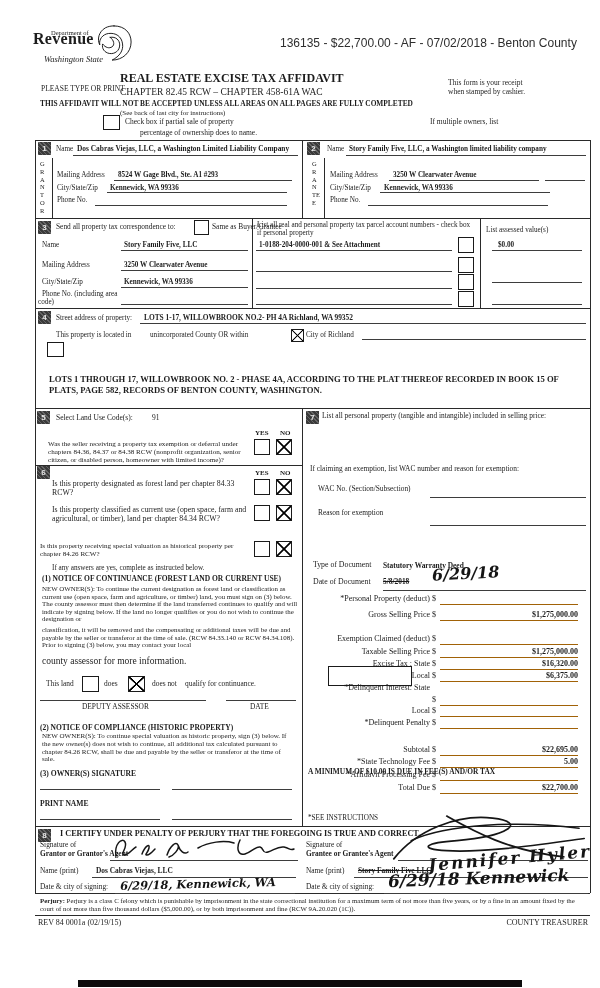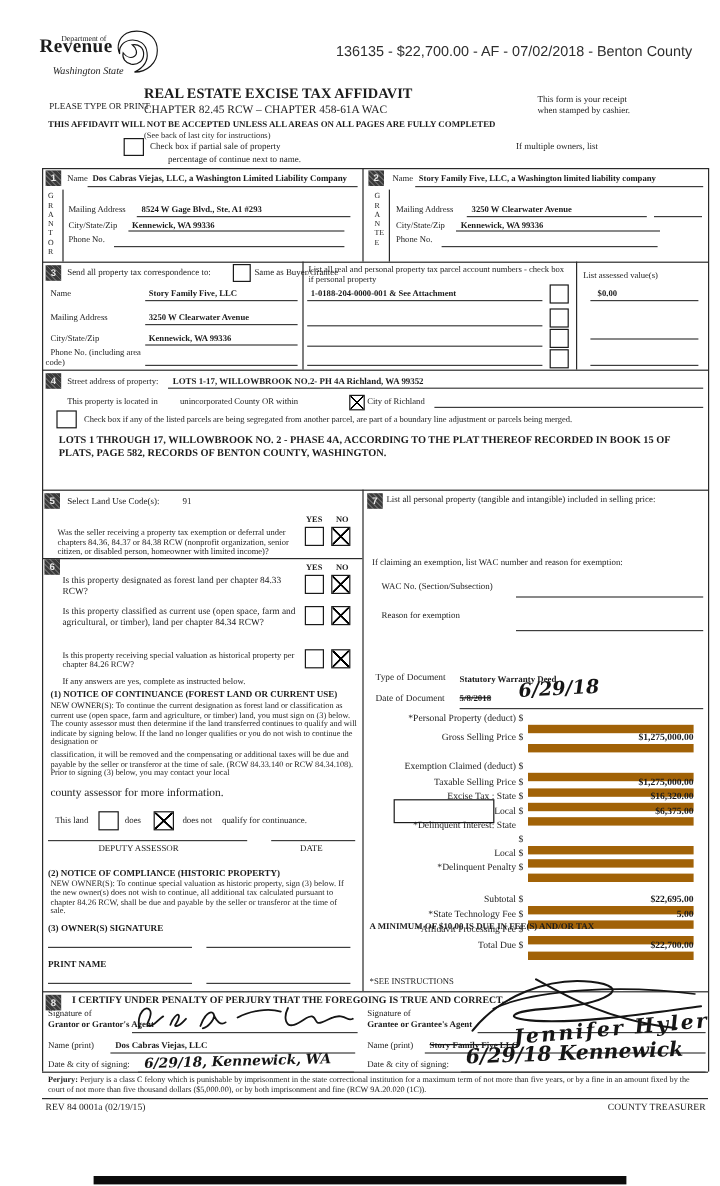"percentage of continue next to" div.t { text: continue next -> ownership does }
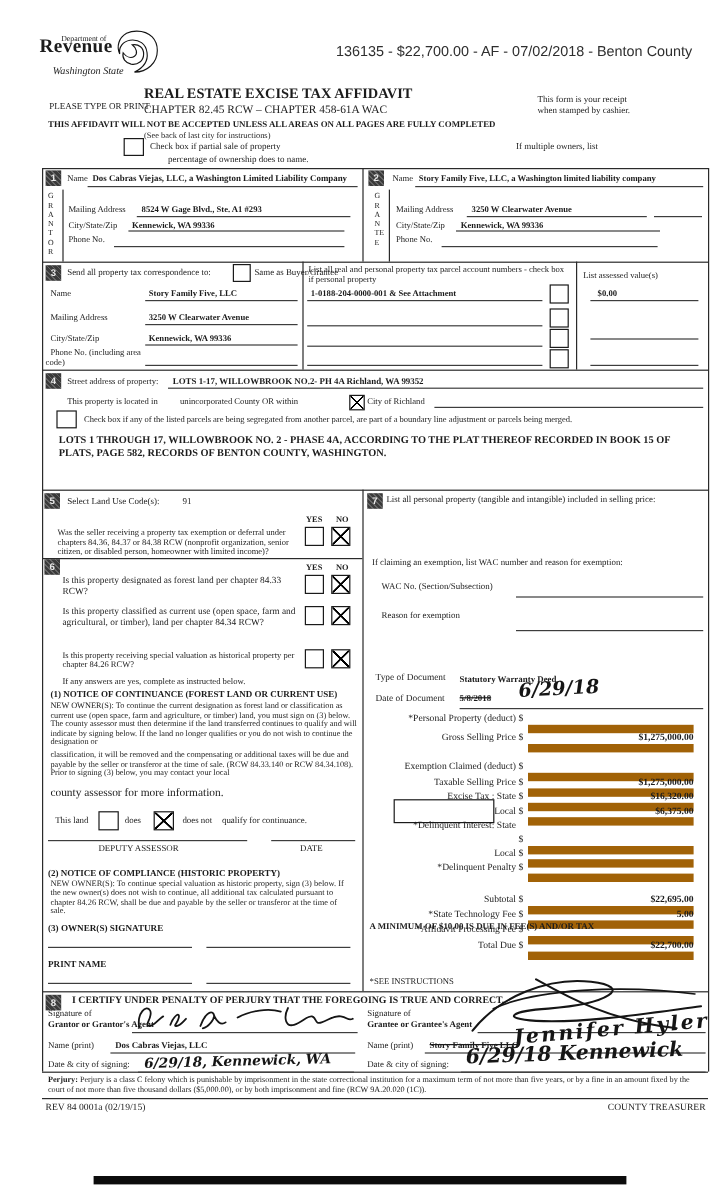"Check box if any of" div.t { html: <div>Check box if any of the listed parcels are being segregated from another parcel, are part of a boundary line adjustment or parcels being merged.</div> -> none }
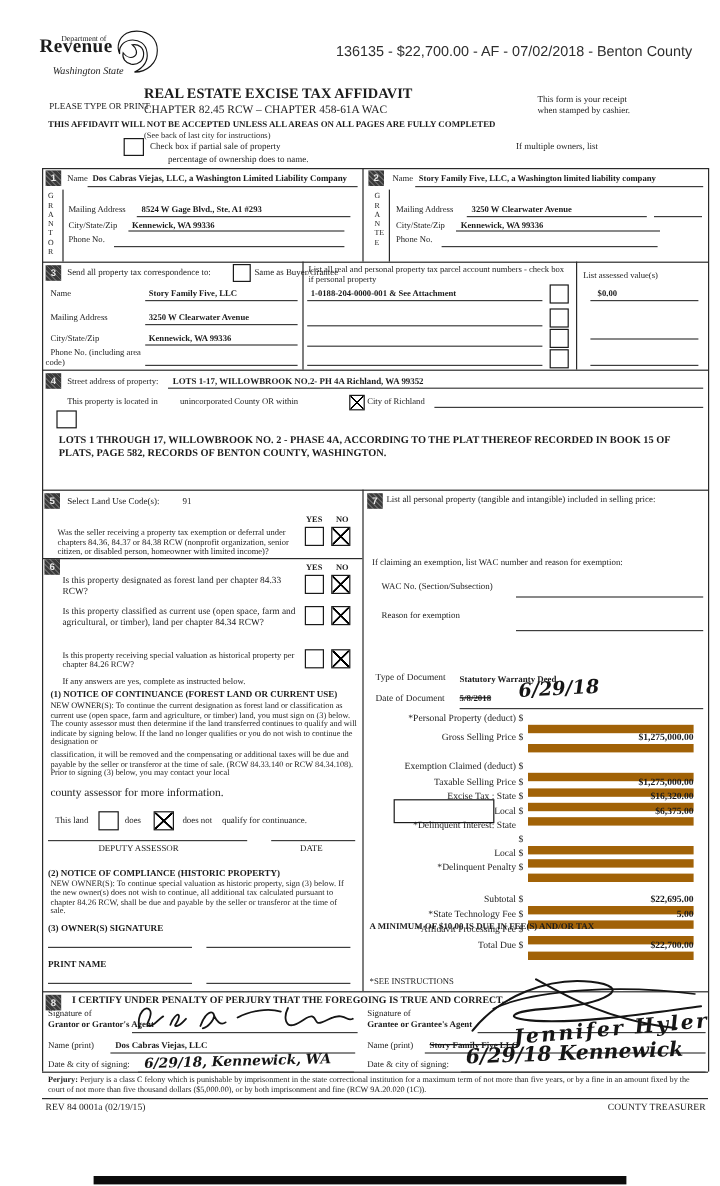"LOTS 1 THROUGH 17, WILLOWBROOK" div.t { top: 361px -> 374px }
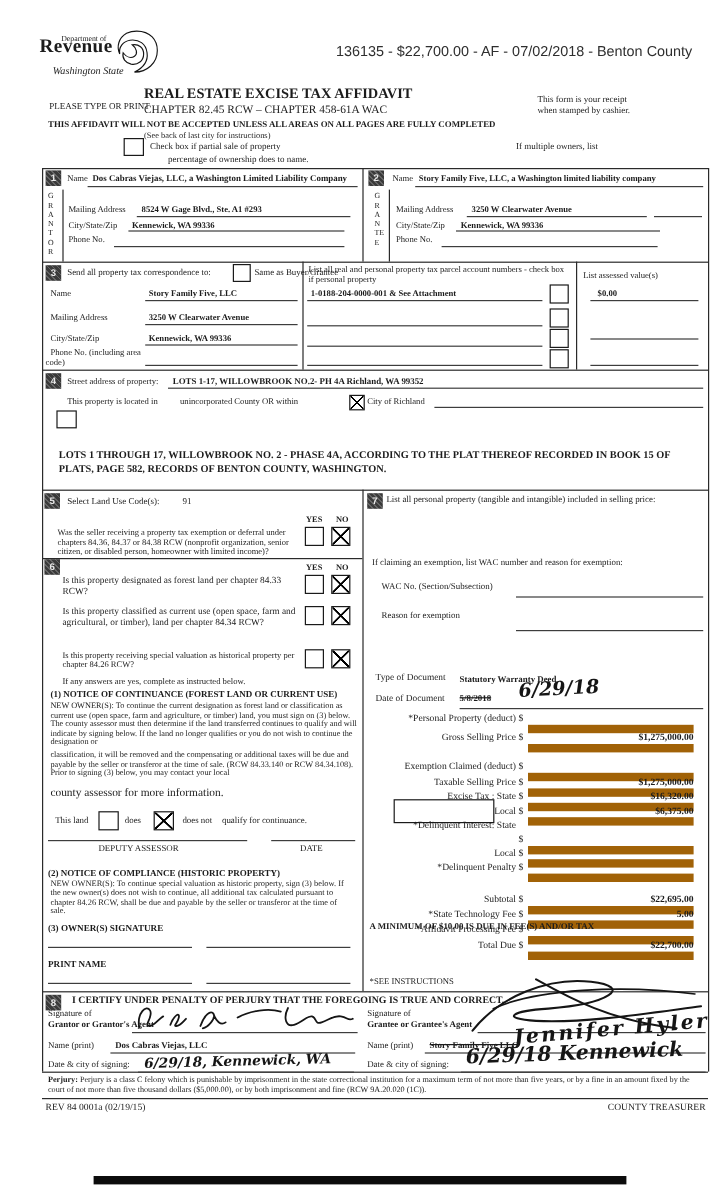"Is this property receiving special" div.t { left: 52px -> 40px }
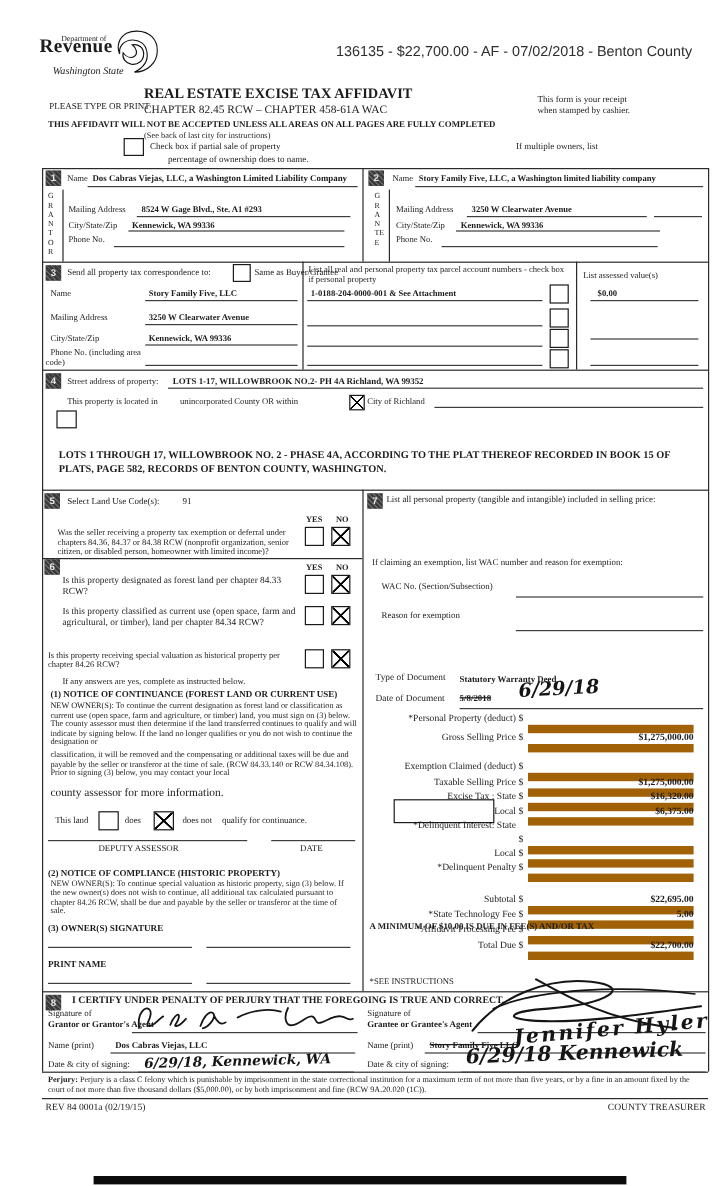"$1,275,000.00" .fval { border-bottom: 7px solid #a16207 -> 1px solid #a16207 }
